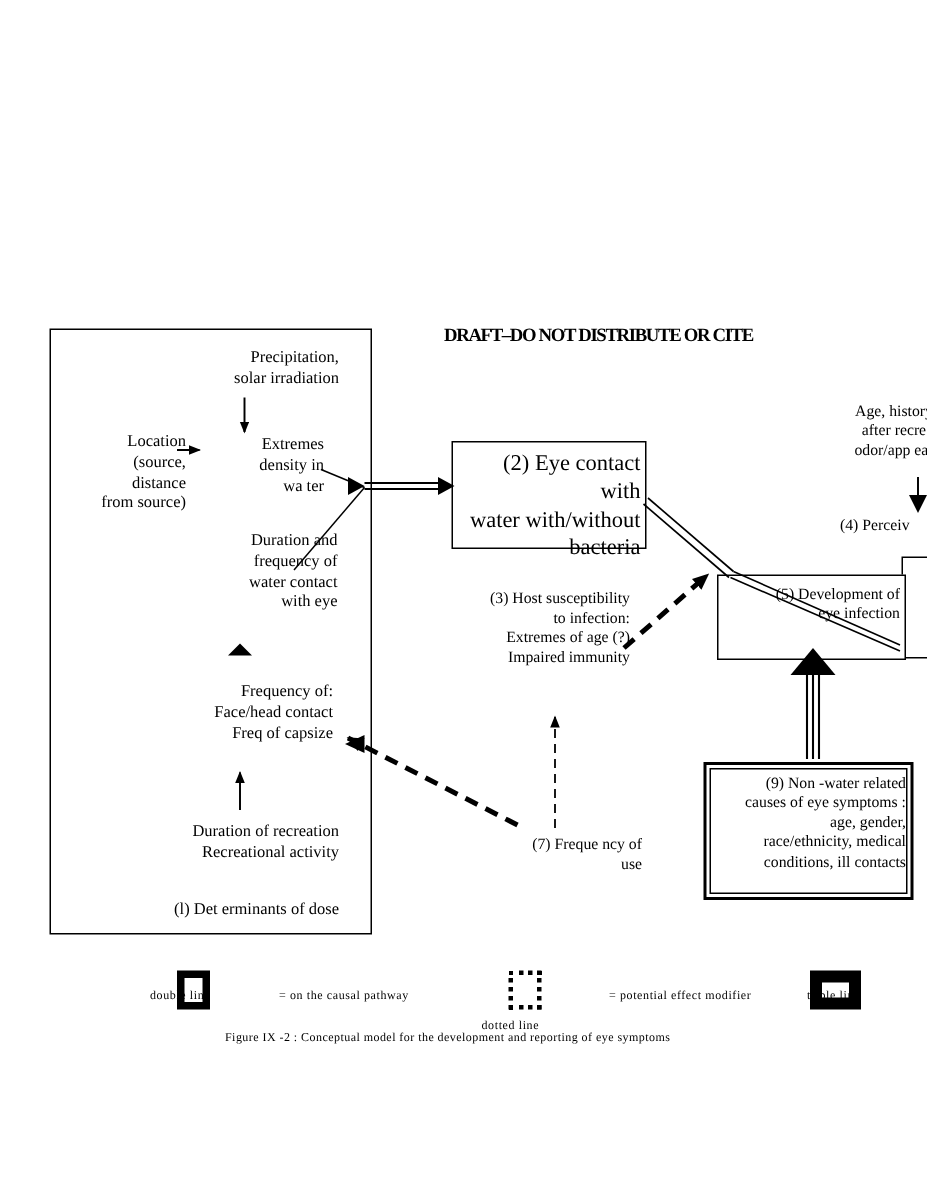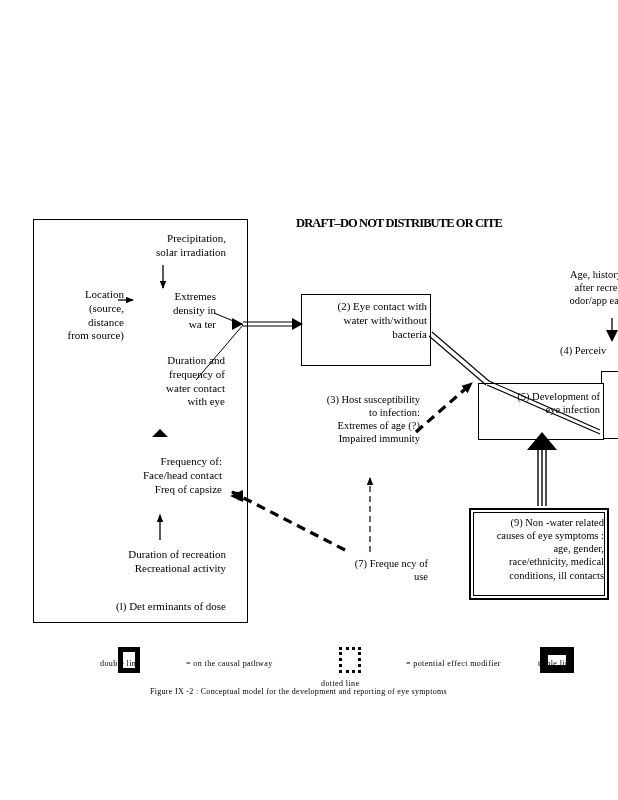"(2) Eye contact with" #box2-text { font-size: 11px -> 15px }
